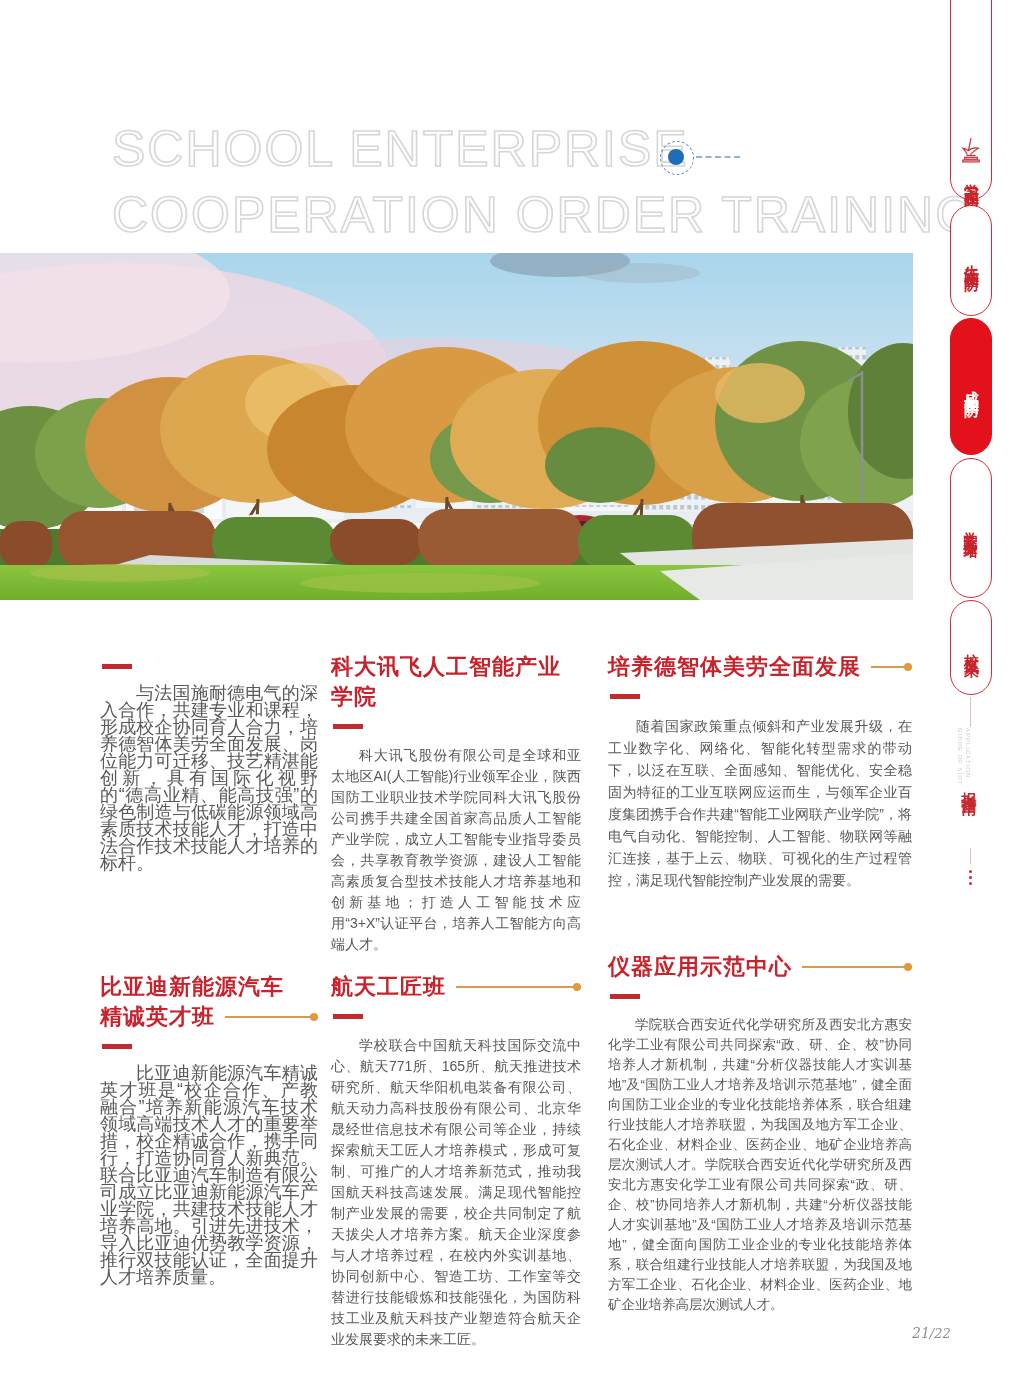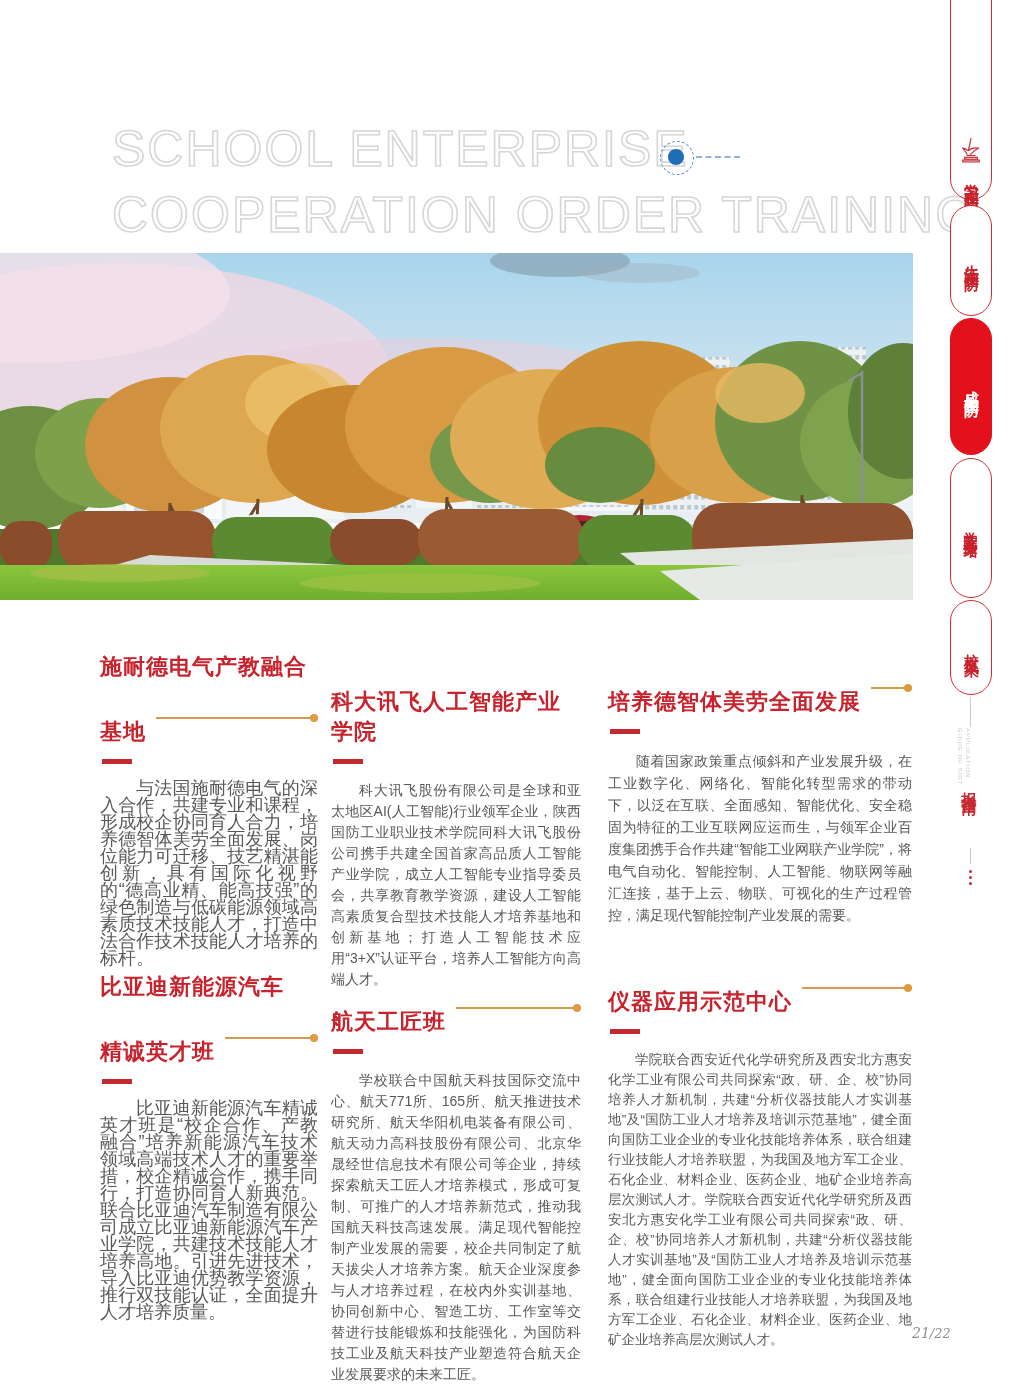"施耐德电气产教融合" h3.a-title { html: <h3> <span>施耐德电气产教融合</span> <span> <span>基地</span> <span></span> </span> </h3> -> none }
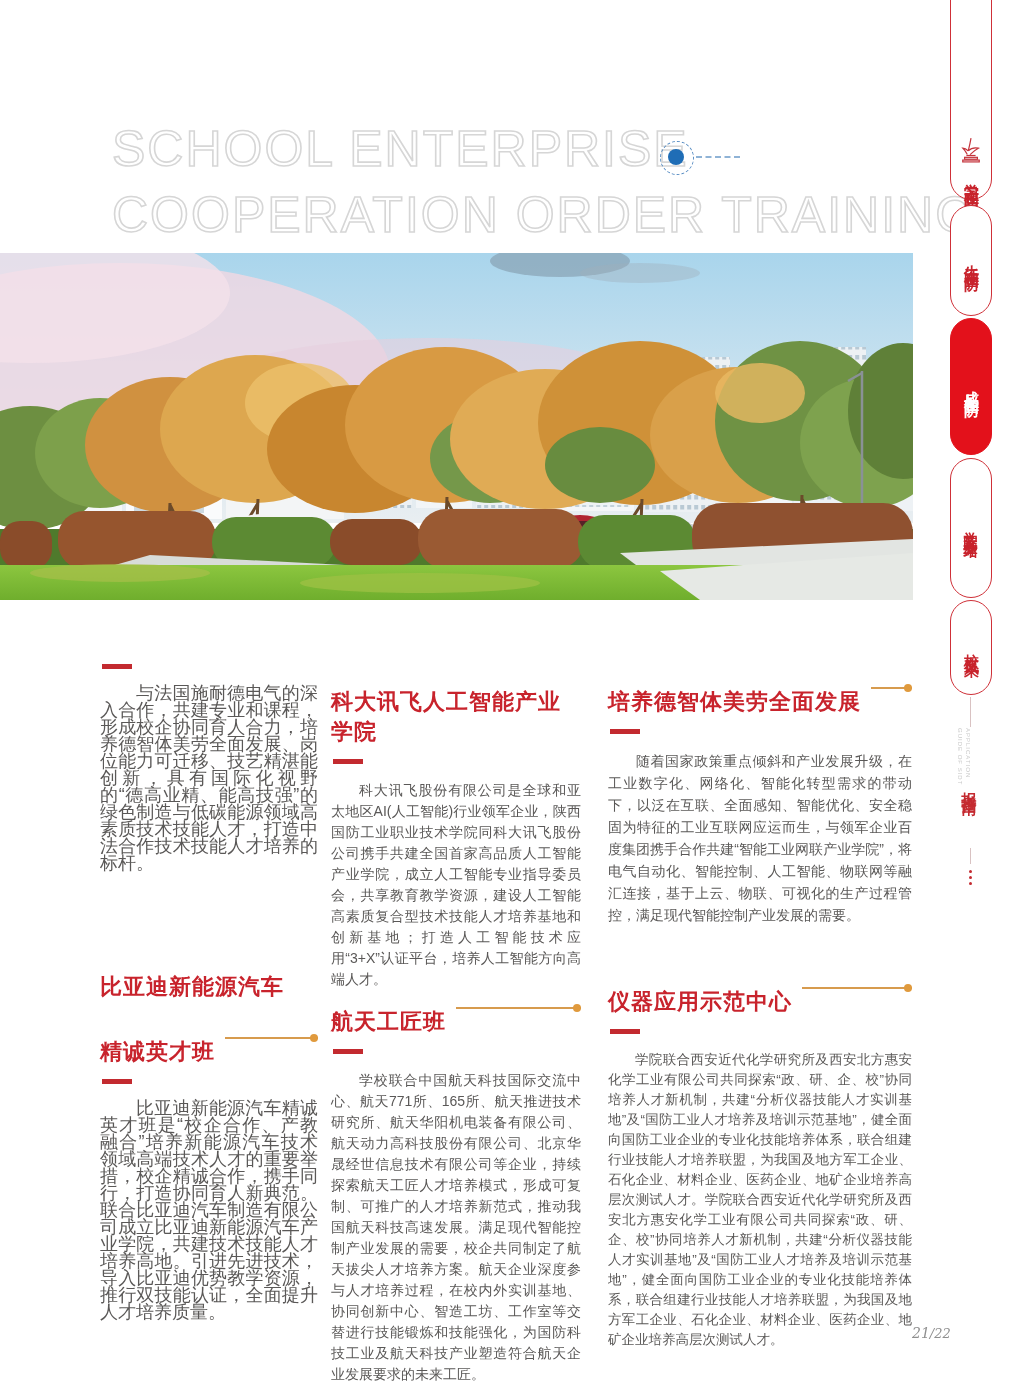"科大讯飞人工智能产业学院" .a-title .t-row { align-items: flex-start -> center; margin-top: 35px -> none }
